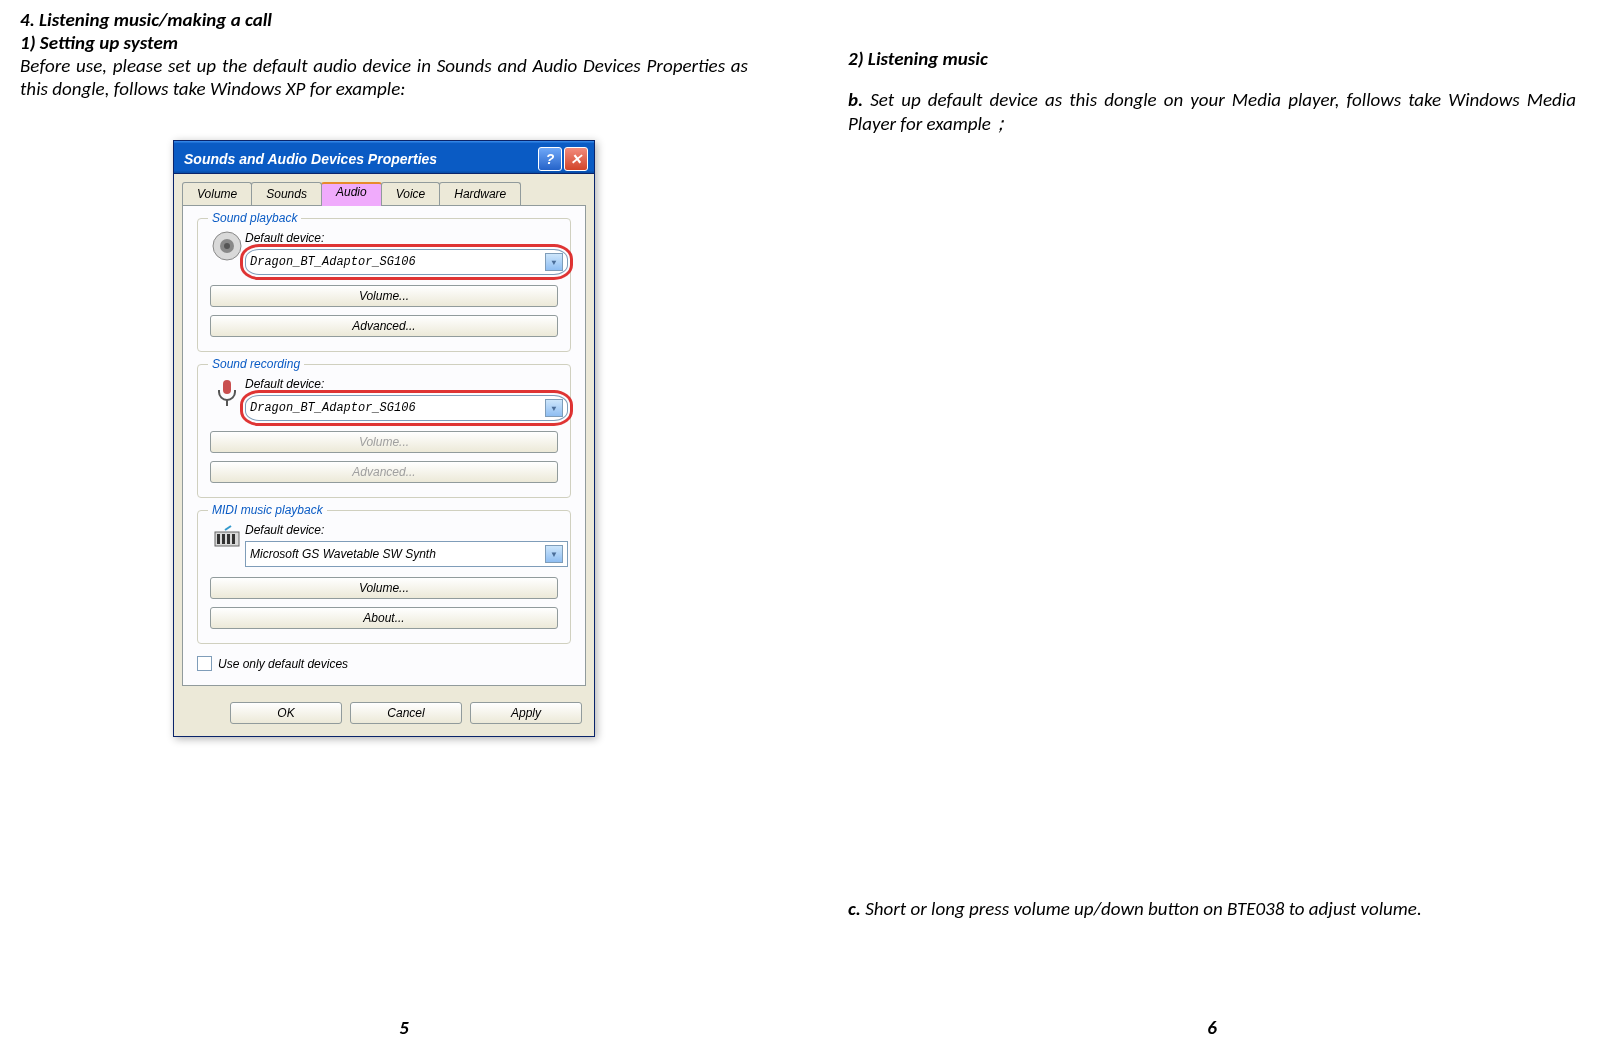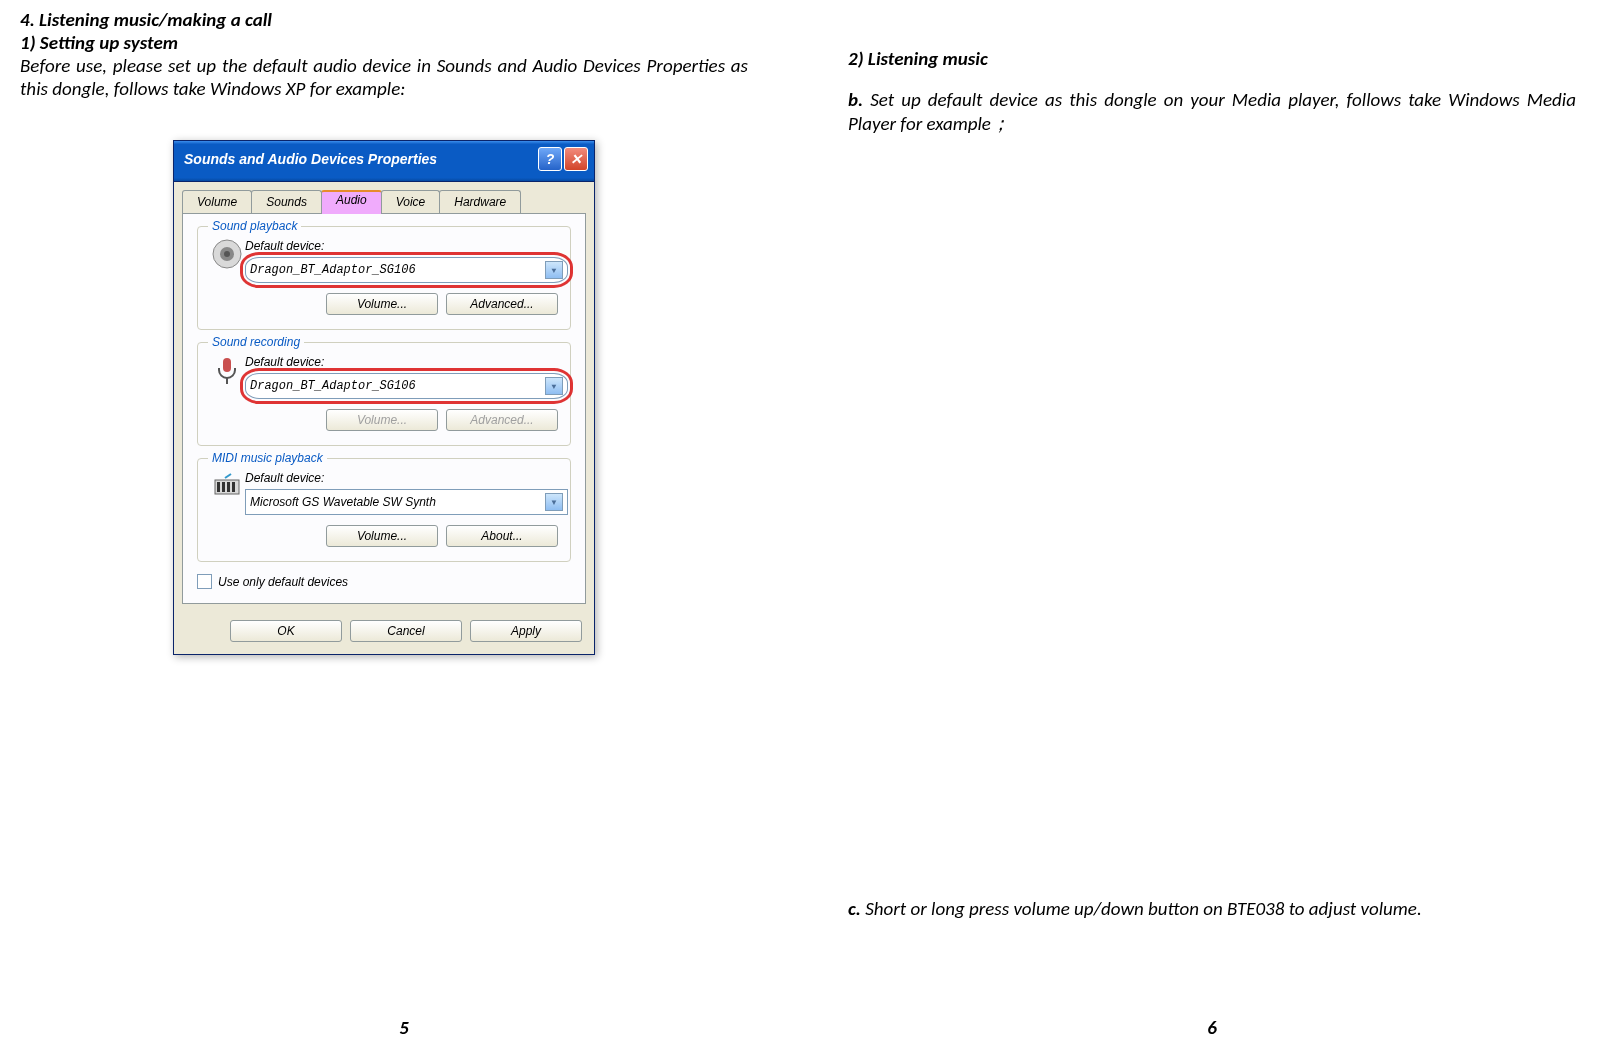"Sounds and Audio Devices Properties" .titlebar { padding: 6px 6px 10px 10px -> 6px 6px 2px 10px }
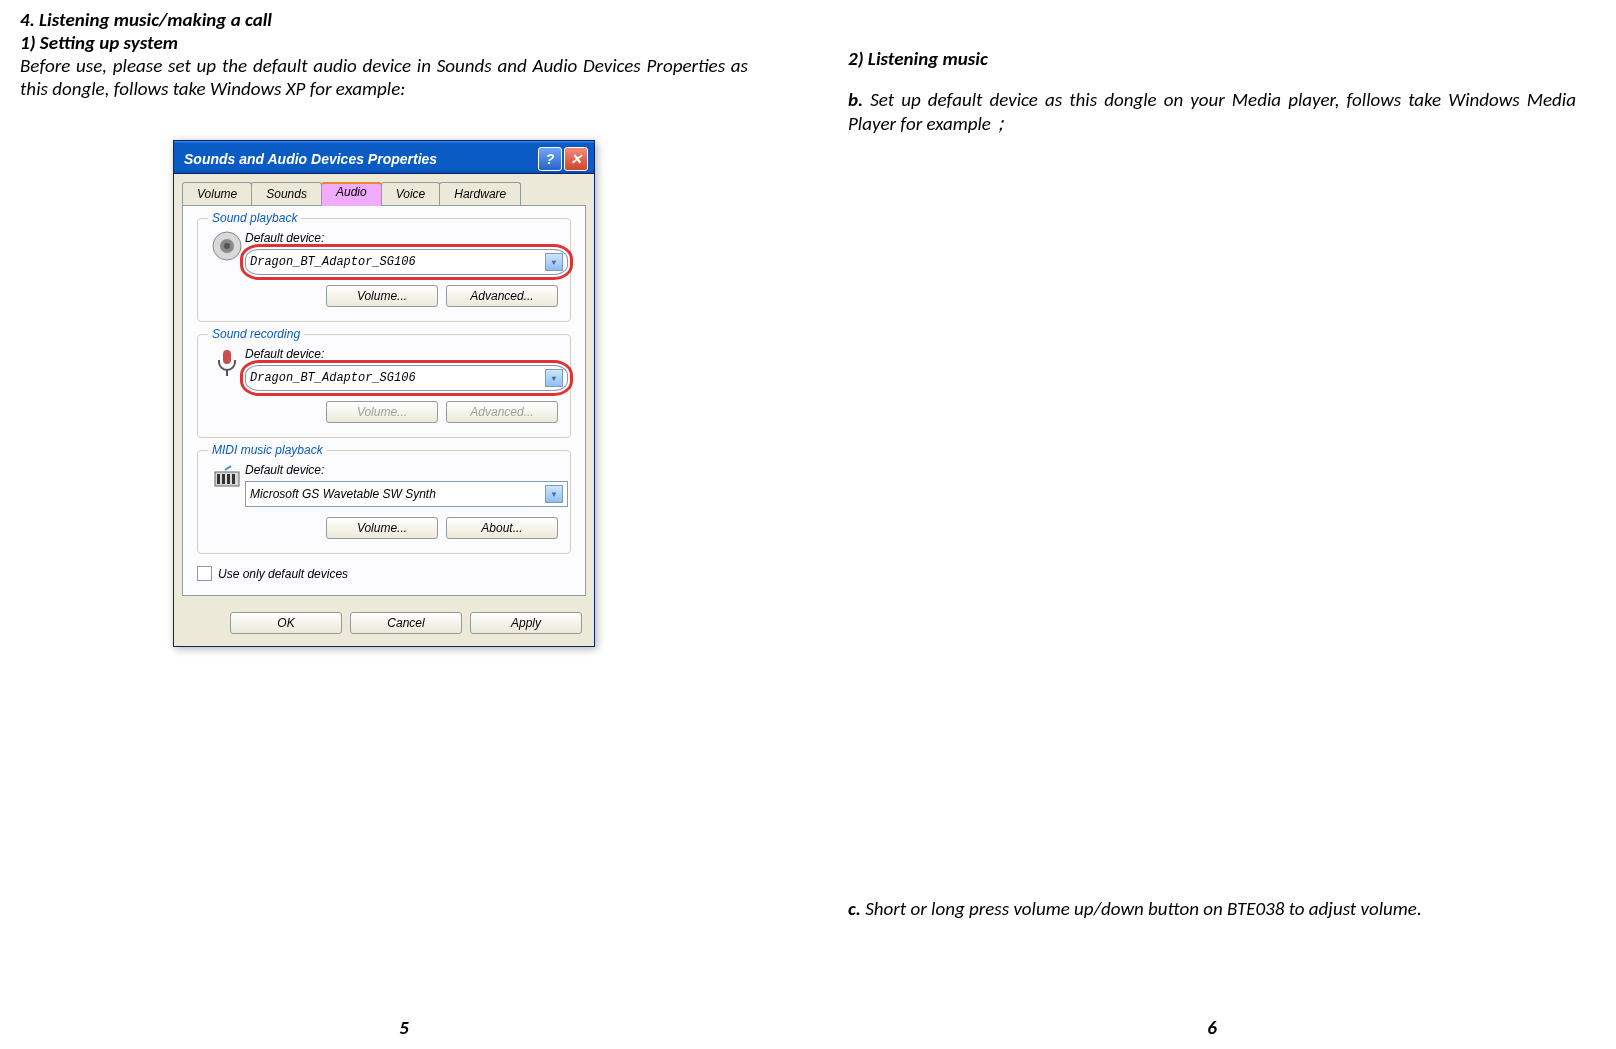"Volume..." .btn-row { flex-direction: none -> column }
